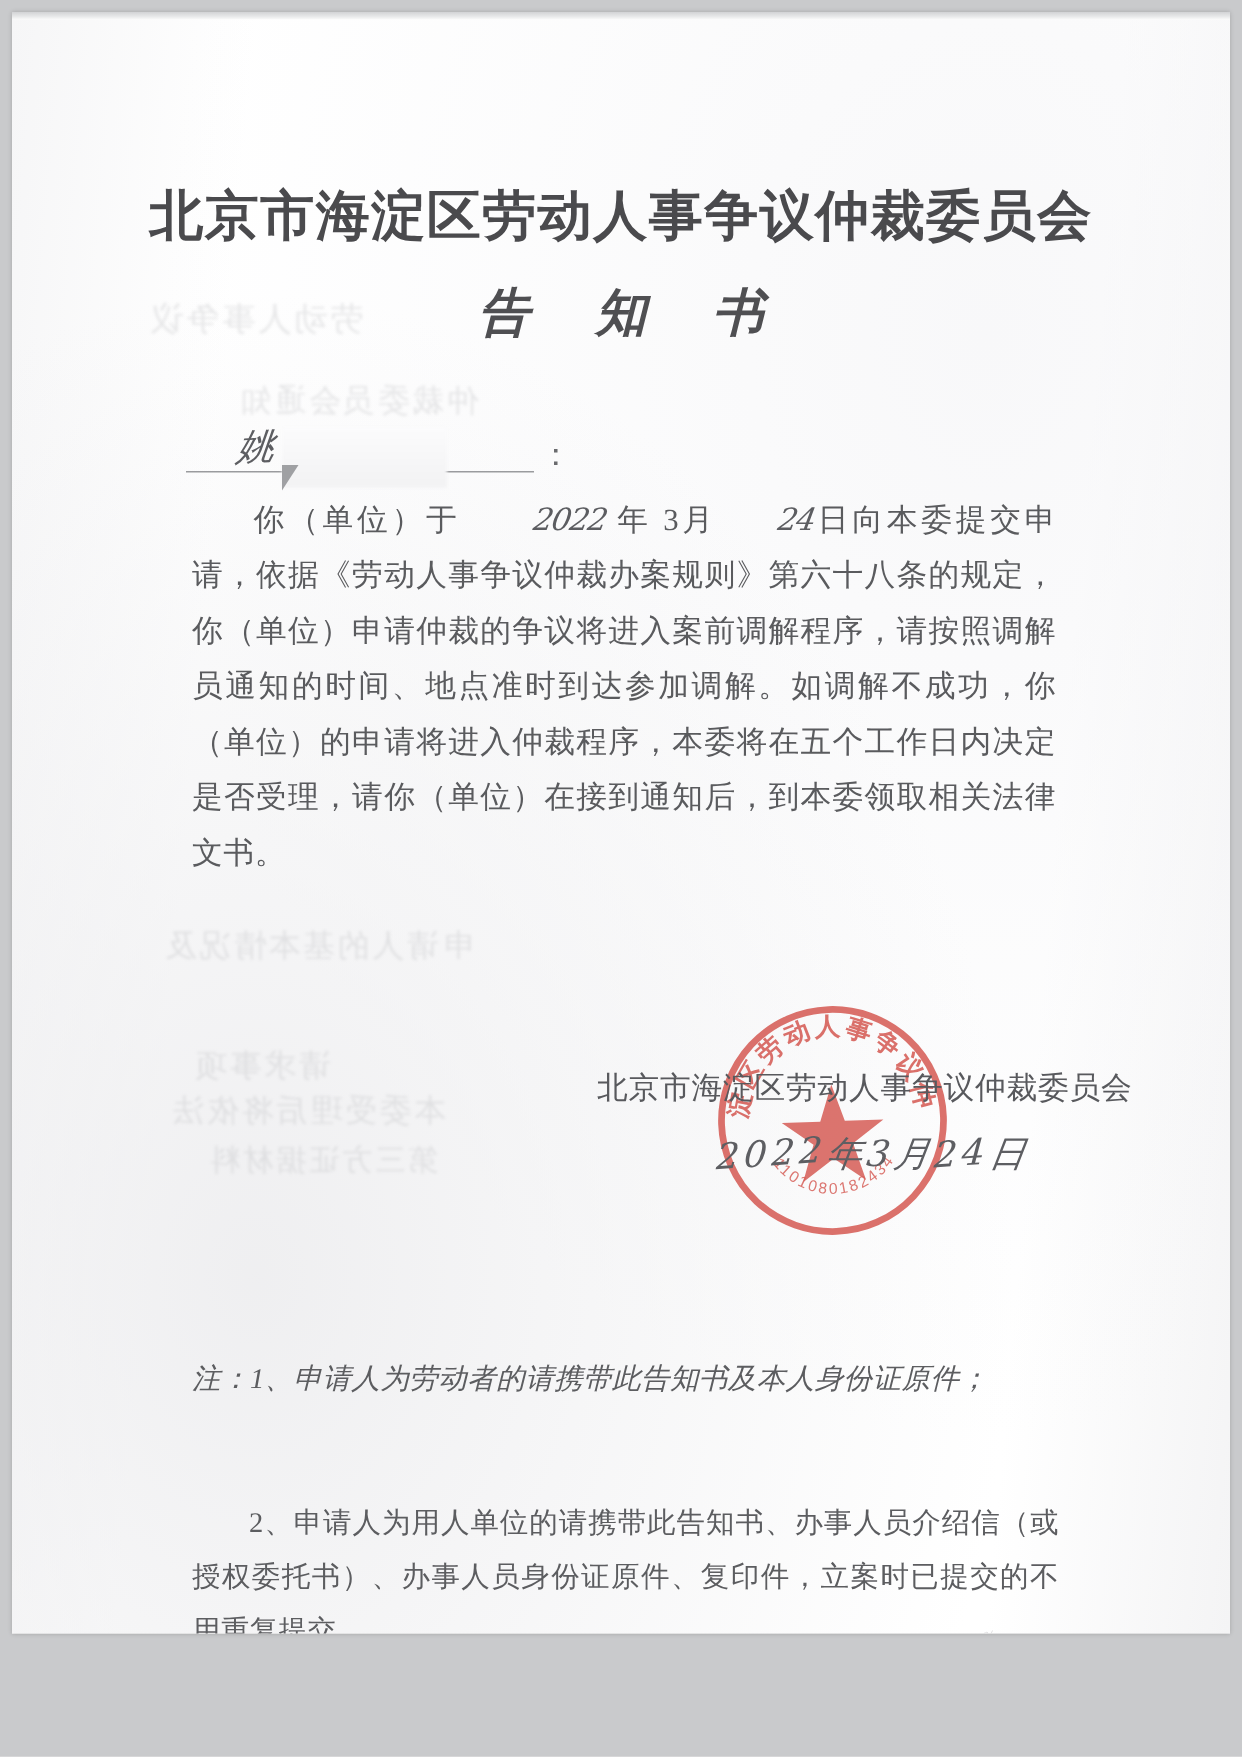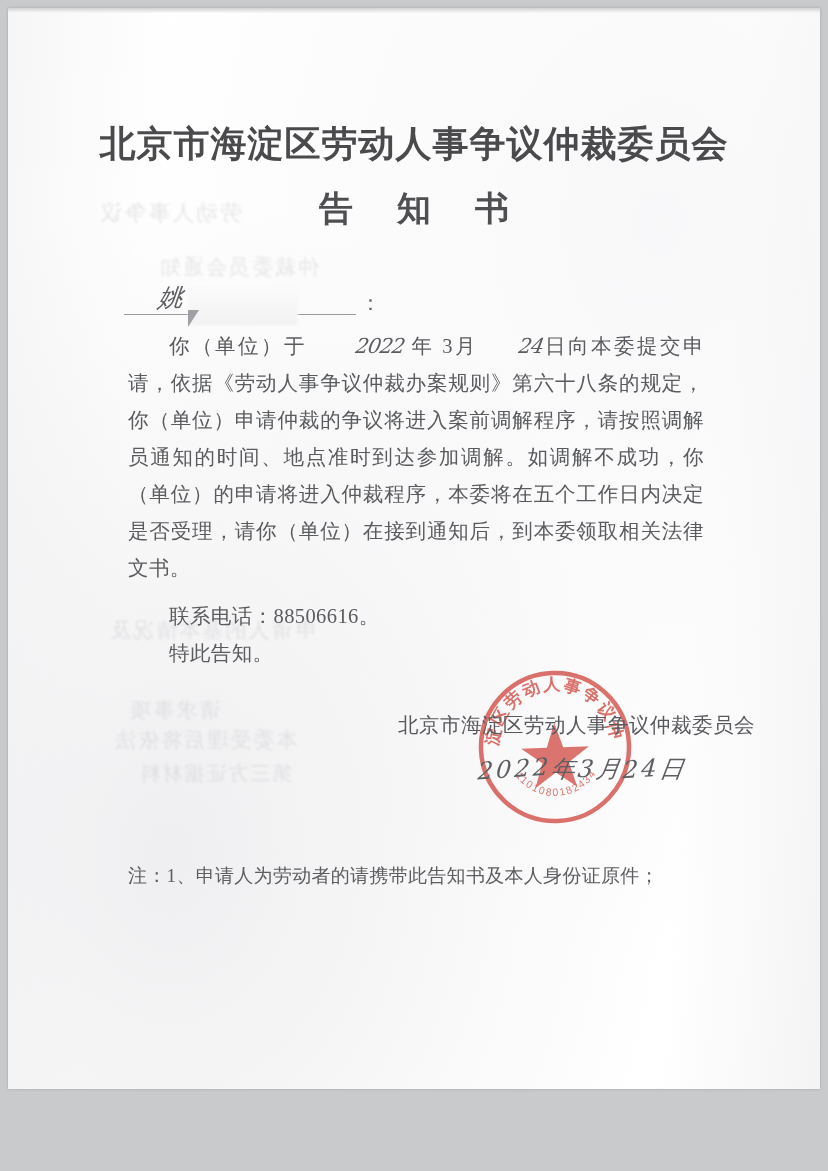"告知书" #doc-type-title { font-style: none -> italic }
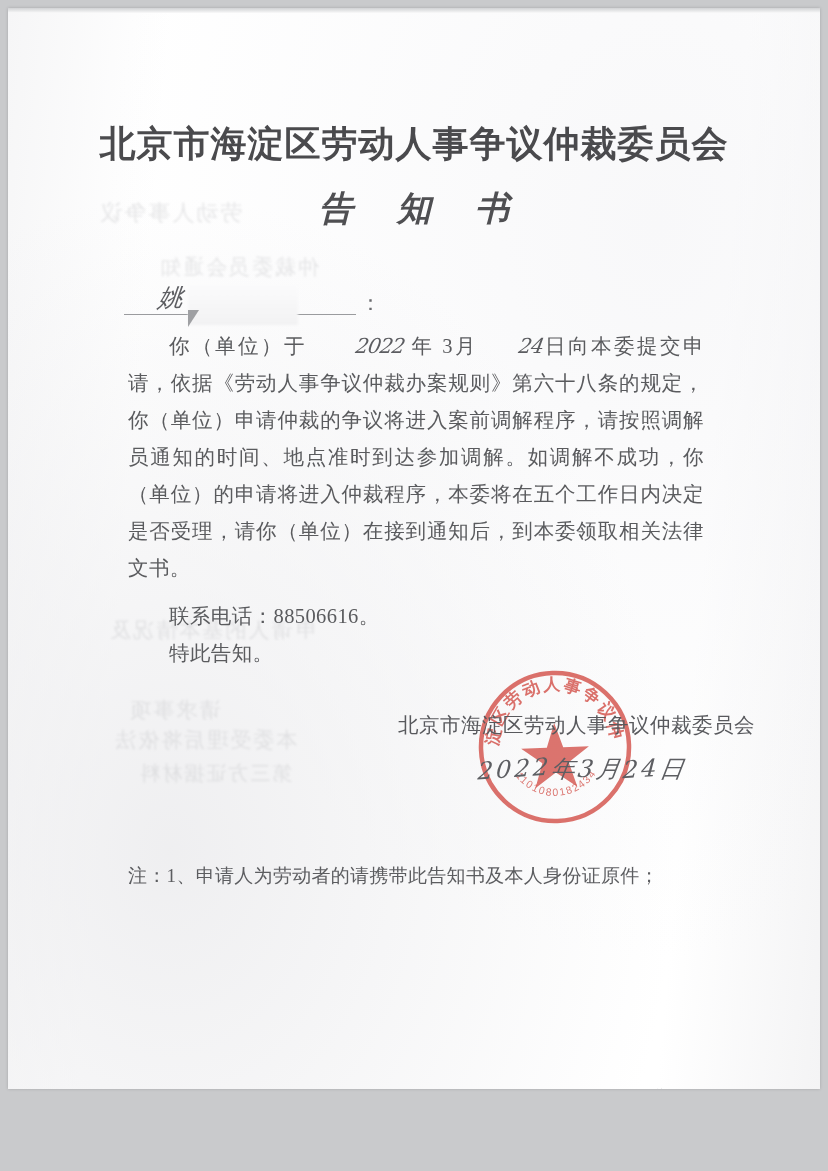"联系电话：88506616。" div.body-para { html: <div>联系电话：88506616。</div> -> none }
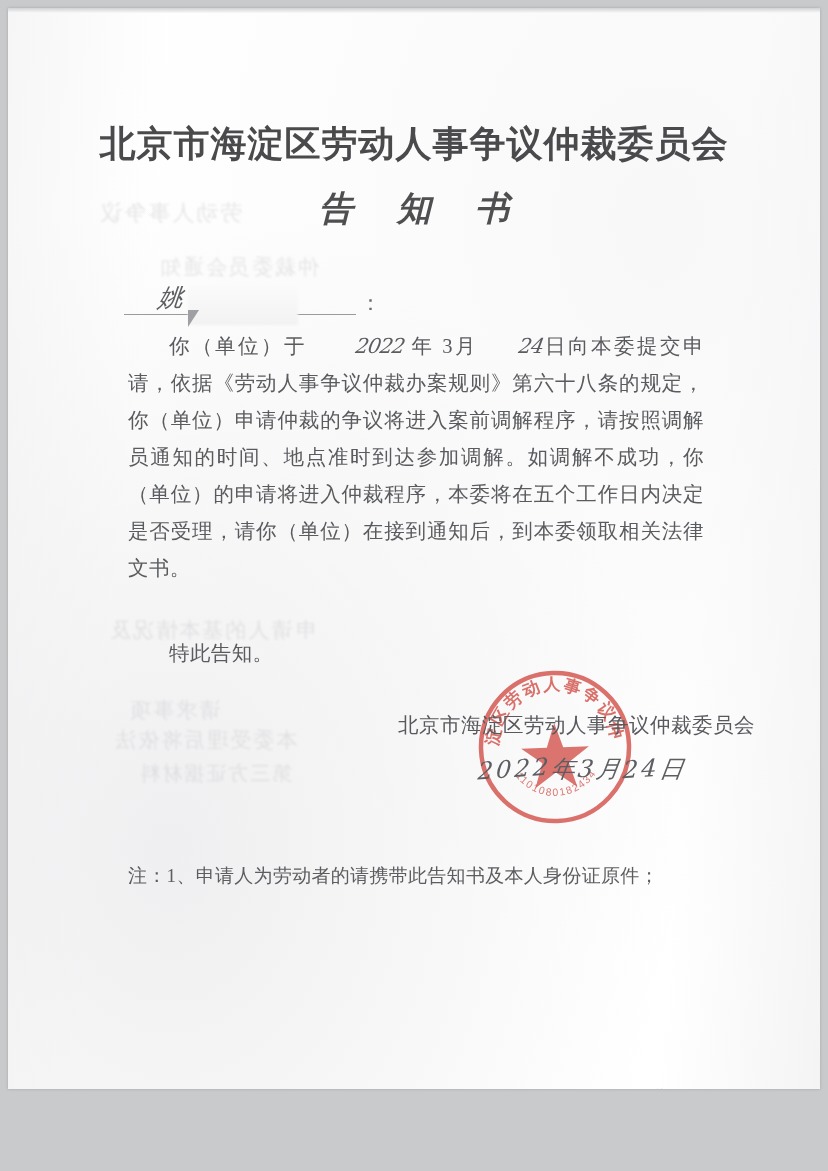"特此告知。" div.body-para { html: <div>特此告知。</div> -> none }
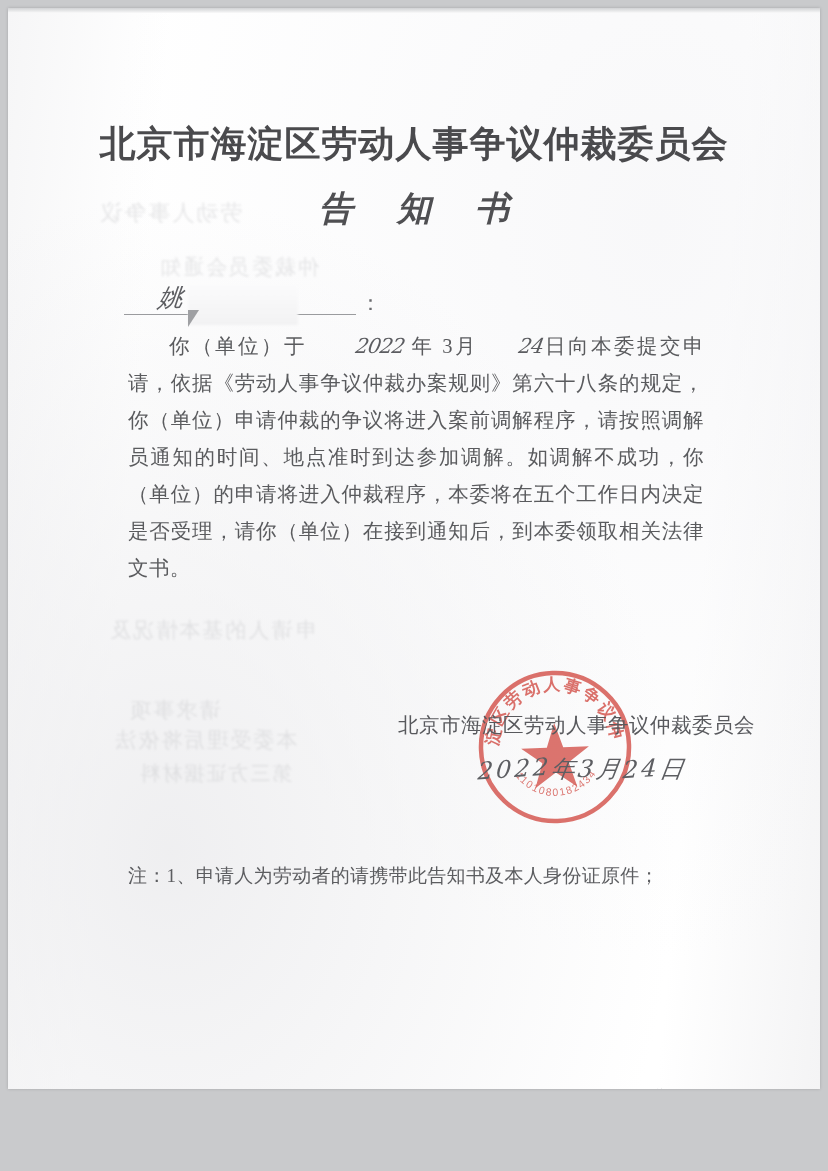"注：1、申请人为劳动者的请携带此告知书及本人身份证原件；" #note-1 { font-style: none -> italic; top: 850px -> 894px }
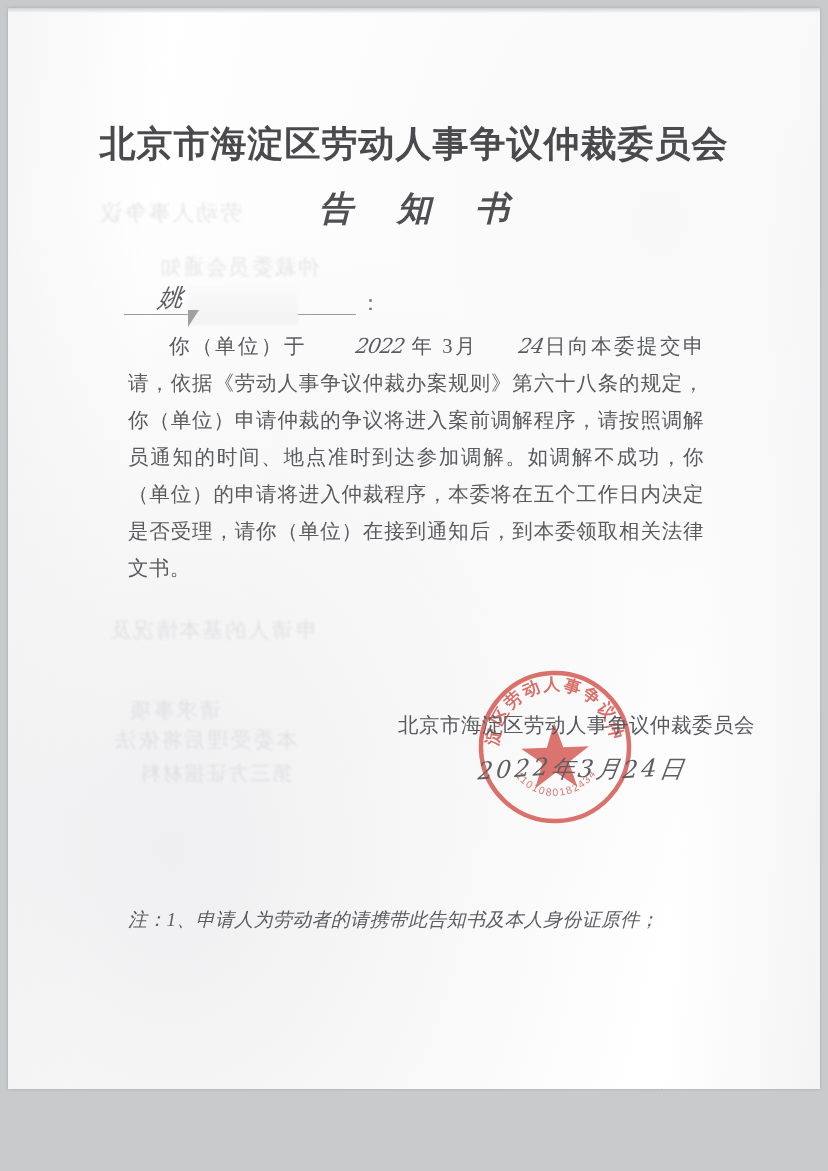"2、申请人为用人单位的请携带此告知书、办事人员介绍信（或授权委托书）、办事人员身" div.note-para { html: none -> <div>2、申请人为用人单位的请携带此告知书、办事人员介绍信（或授权委托书）、办事人员身份证原件、复印件，立案时已提交的不用重复提交。</div> }
